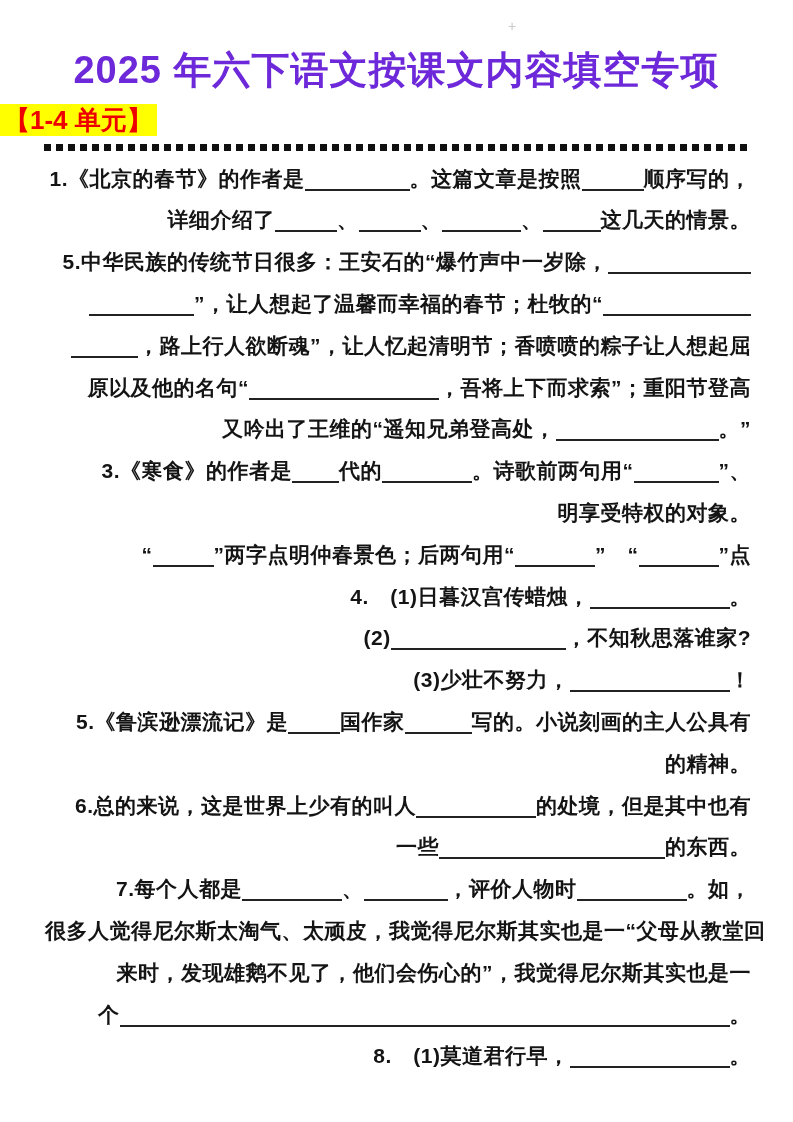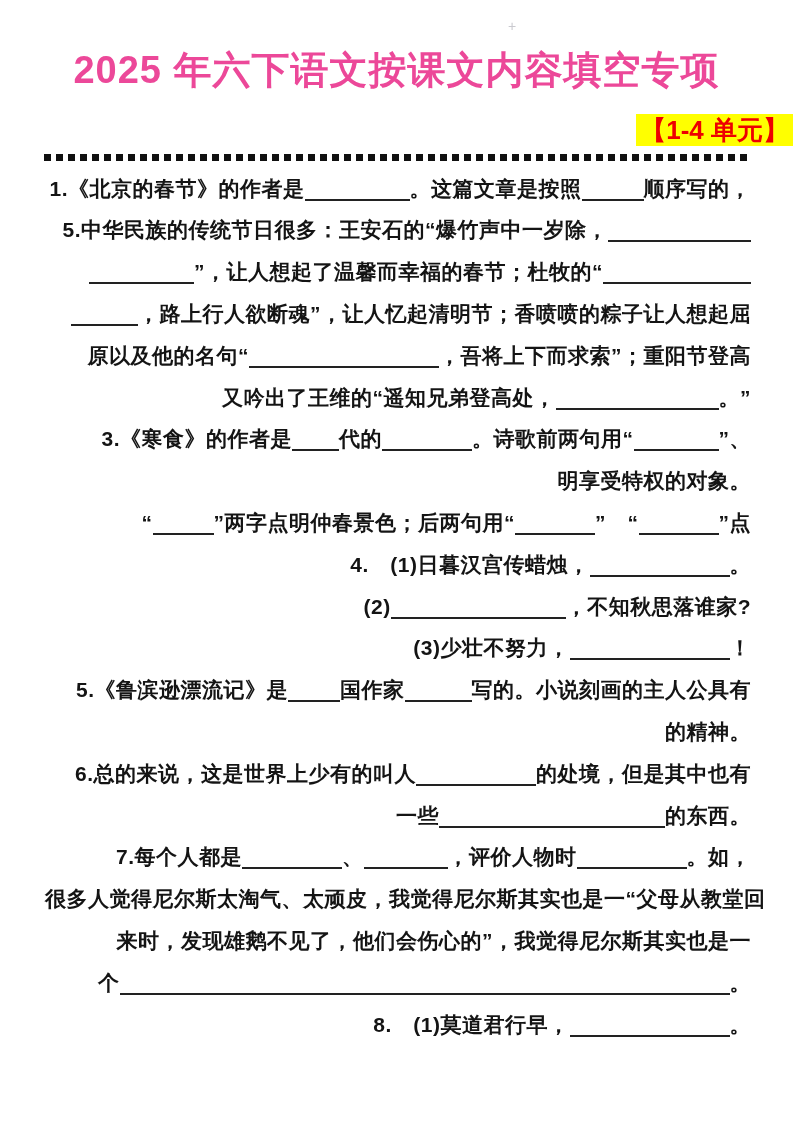"2025 年六下语文按课文内容填空专项" .title { color: #ec4899 -> #6d28d9 }
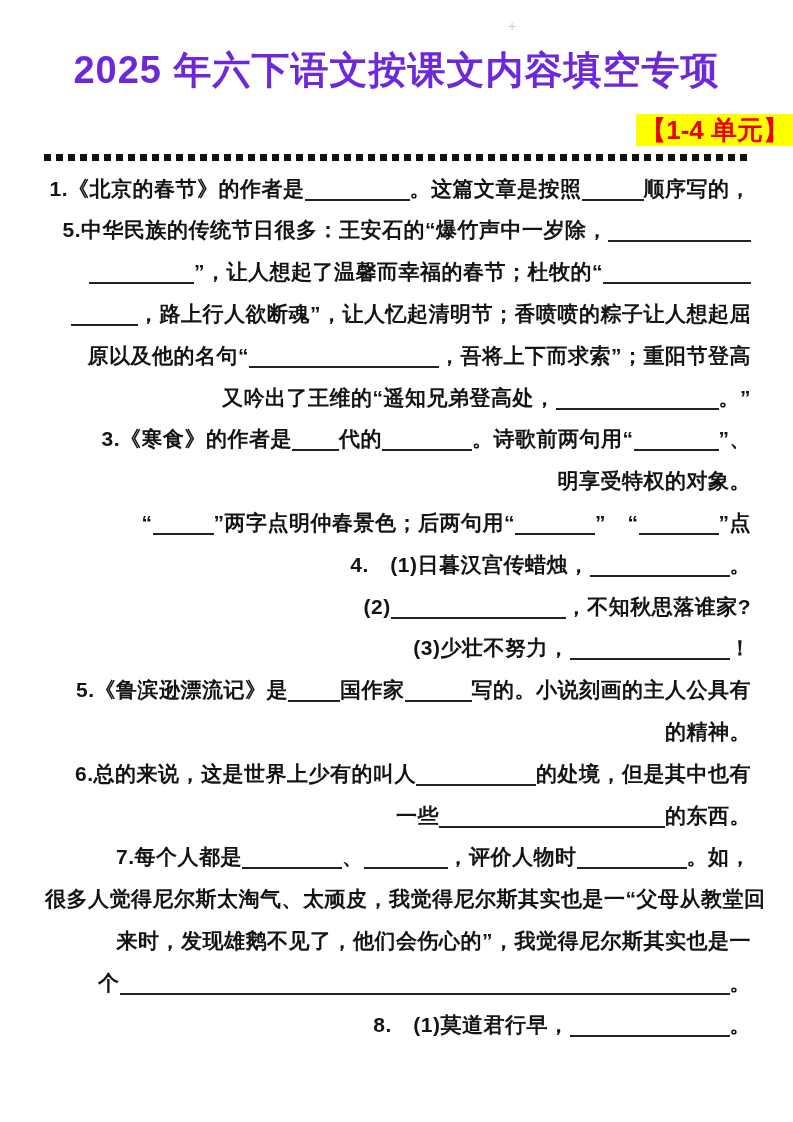"【1-4 单元】" .badge-row { margin-top: 21px -> 11px; text-align: right -> left }
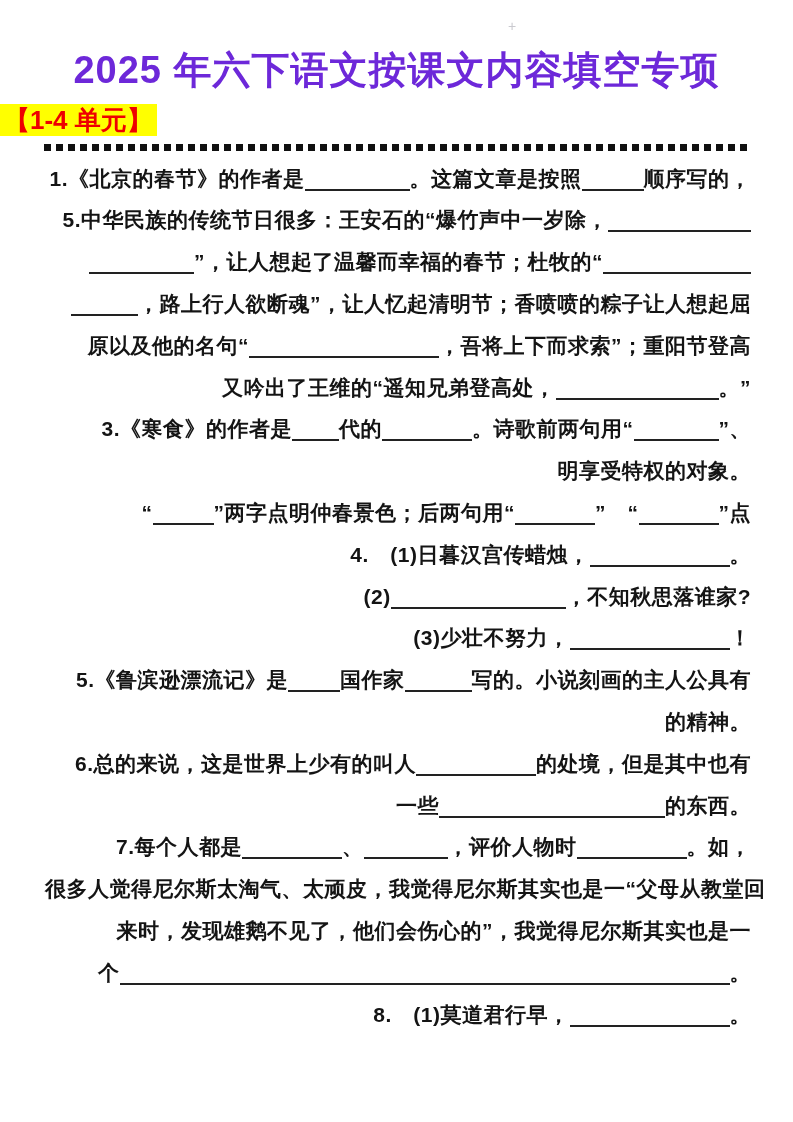"详细介绍了 、 、 、 这几天的情景。" div.line { html: none -> <div><span>详细介绍了</span><span></span><span>、</span><span></span><span>、</span><span></span><span>、</span><span></span><span>这几天的情景。</span></div> }
